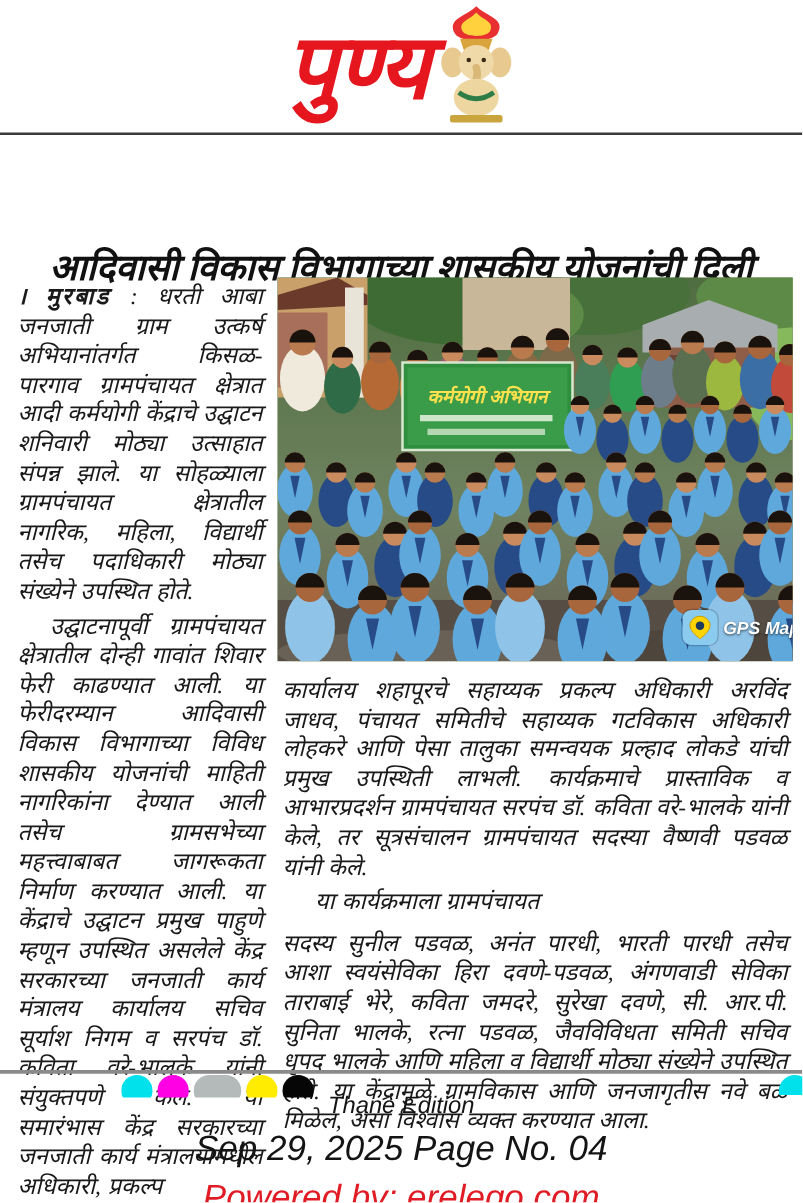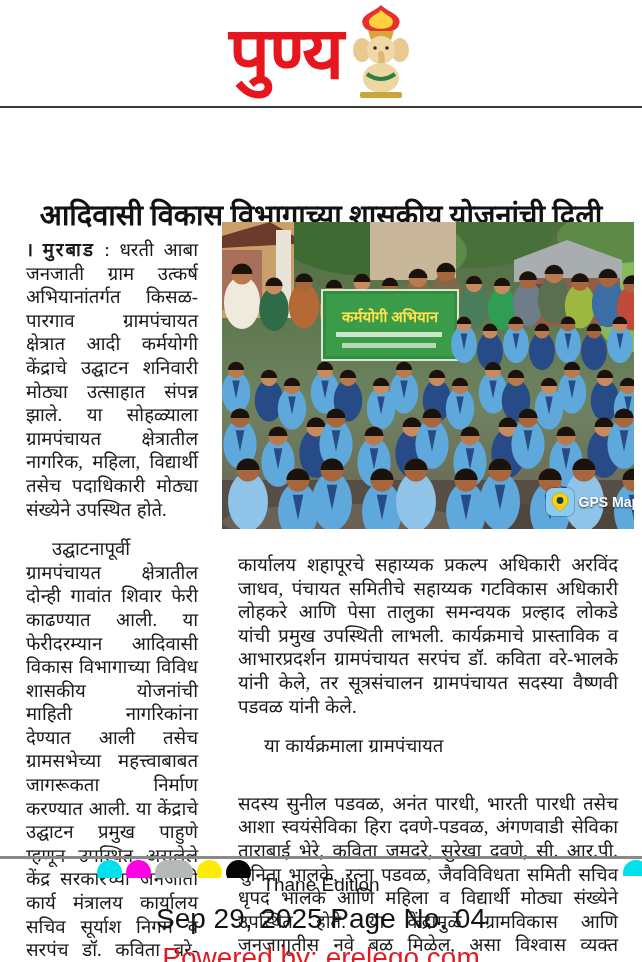"पुण्य" .page { font-style: none -> italic }
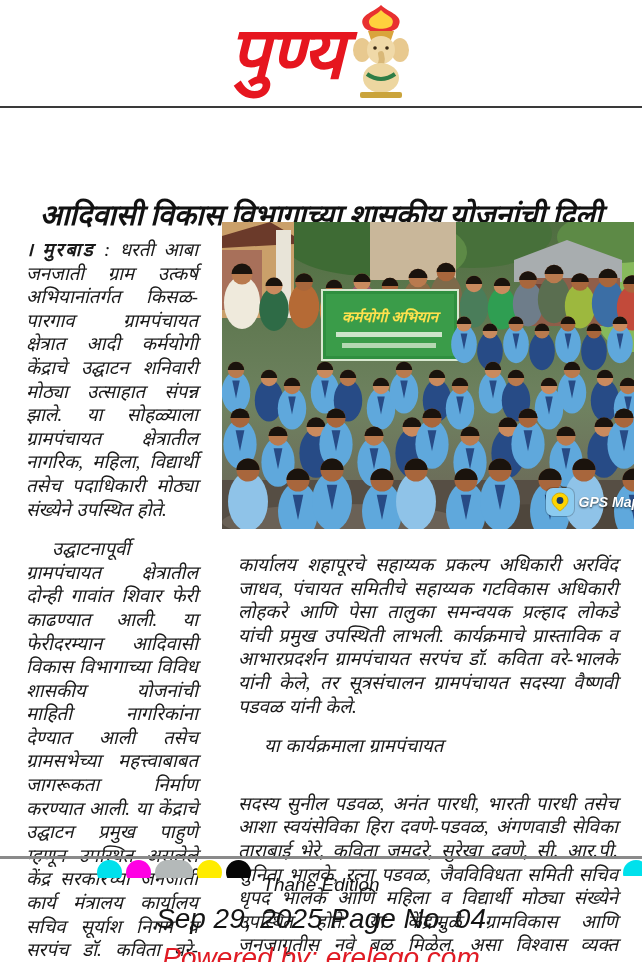"। मुरबाड : धरती आबा" .bodytext { margin: 16px -> 4px }
